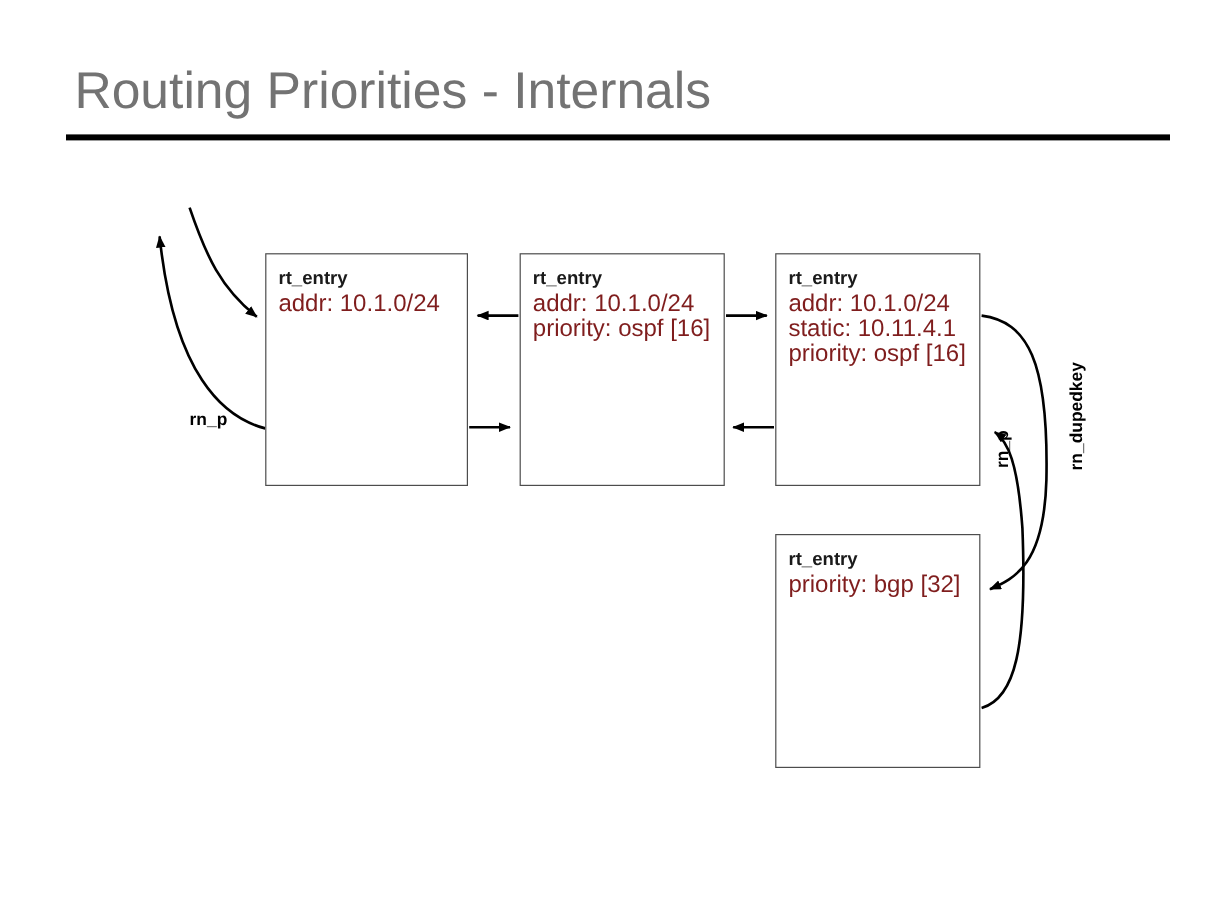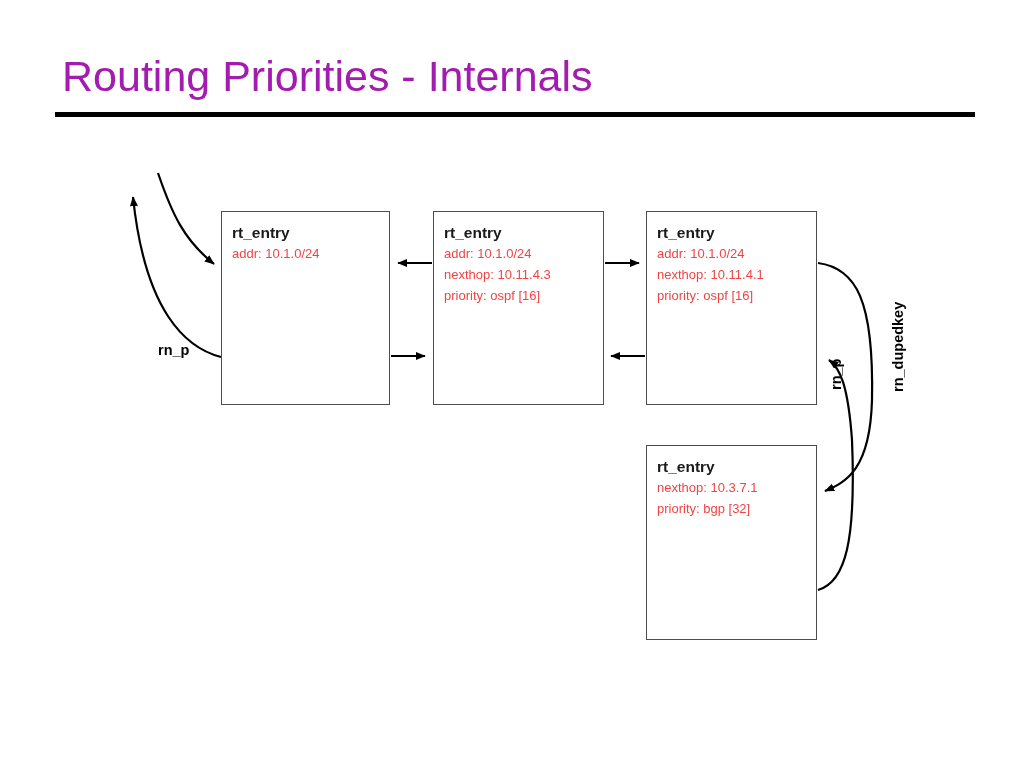"Routing Priorities - Internals" #slide-title { color: #a21caf -> #737373 }
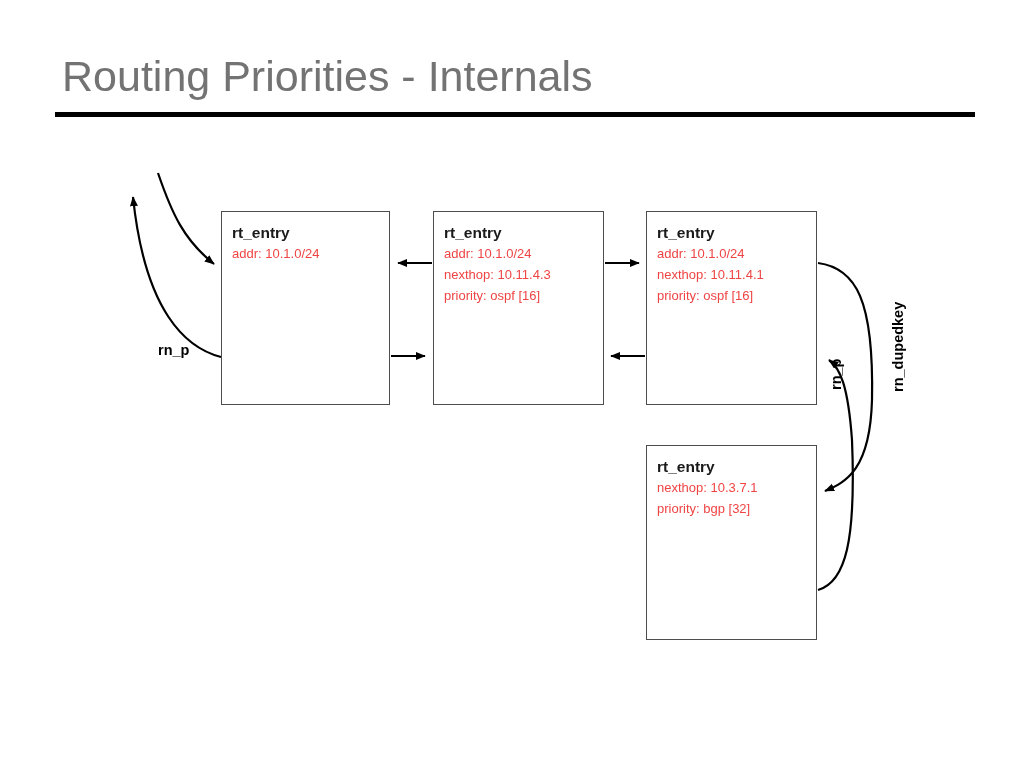"addr: 10.1.0/24" .rt-field { color: #ef4444 -> #7f1d1d; font-size: 13px -> 20px }
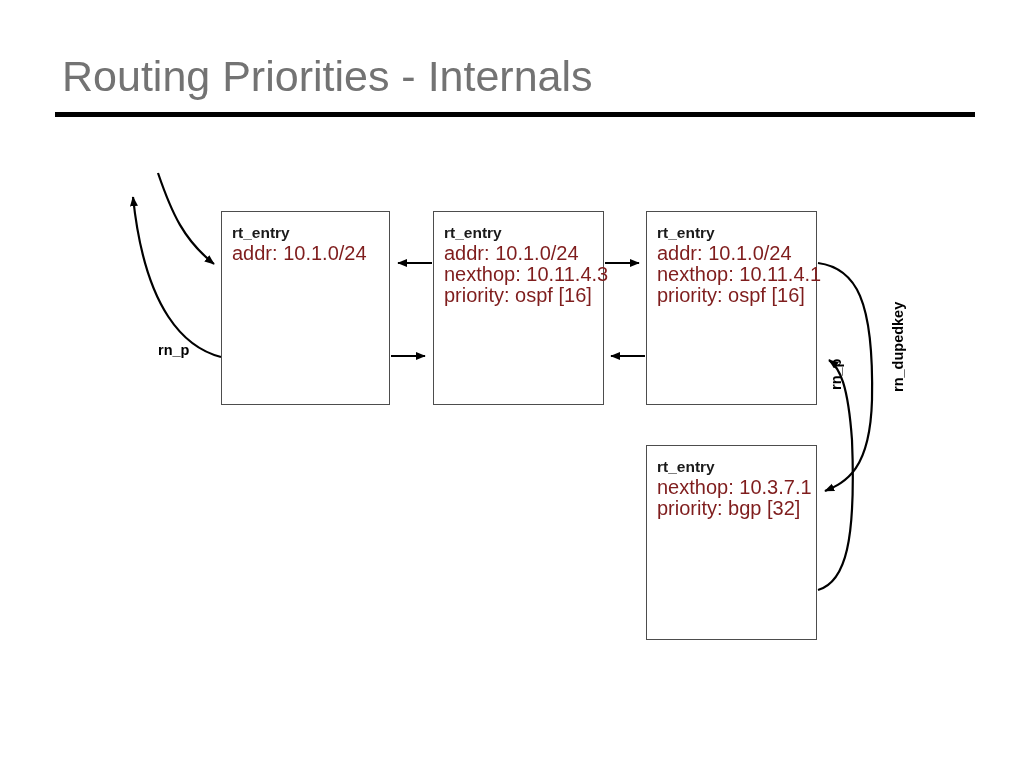"nexthop: 10.11.4.3" div.rt-field { html: <div>nexthop: 10.11.4.3</div> -> none }
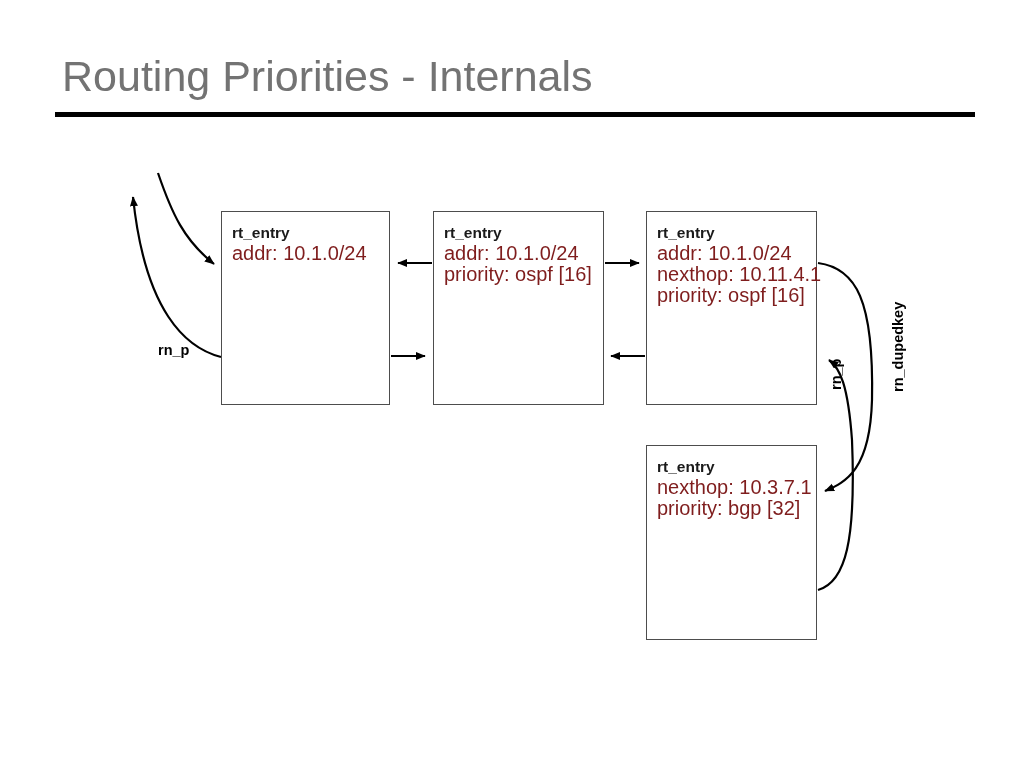"nexthop: 10.11.4.1" div.rt-field { text: nexthop -> static }
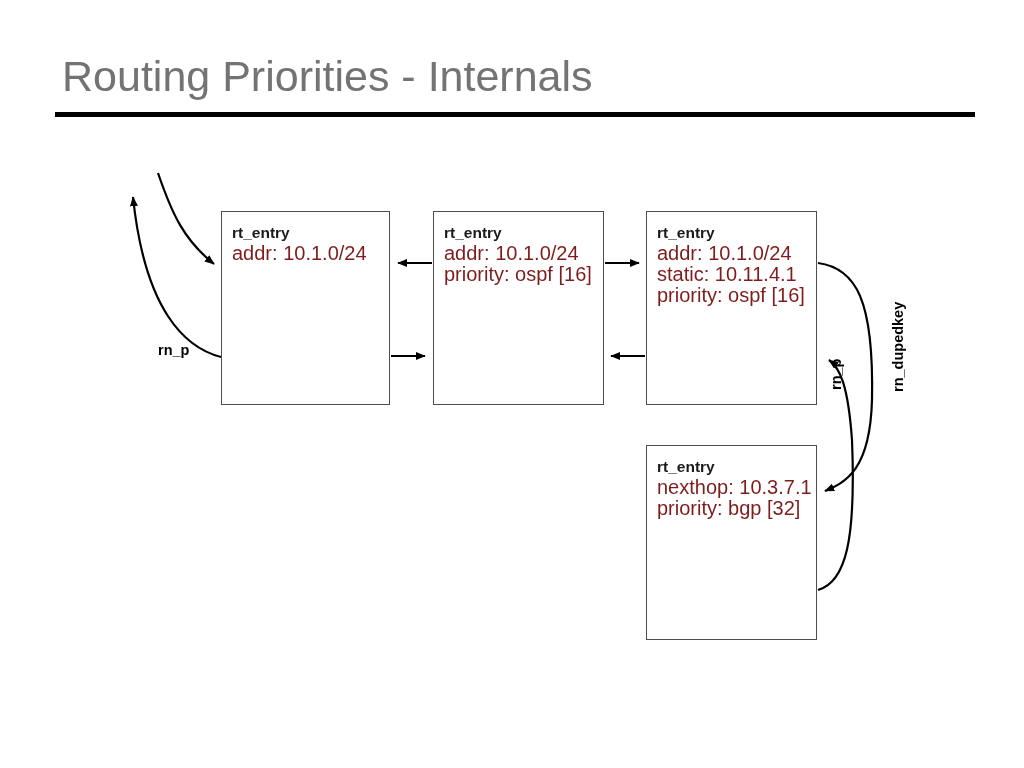"nexthop: 10.3.7.1" div.rt-field { html: <div>nexthop: 10.3.7.1</div> -> none }
